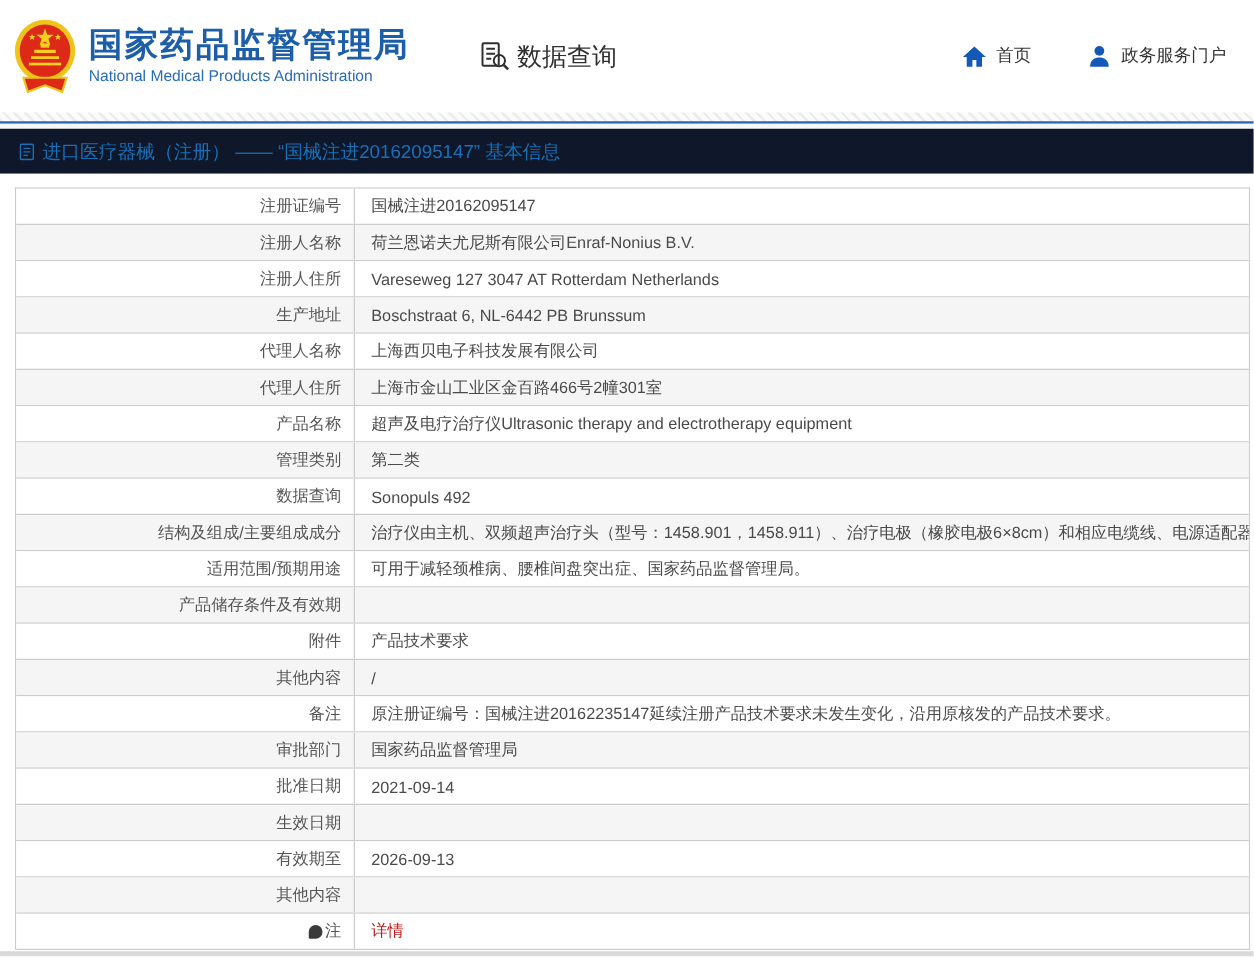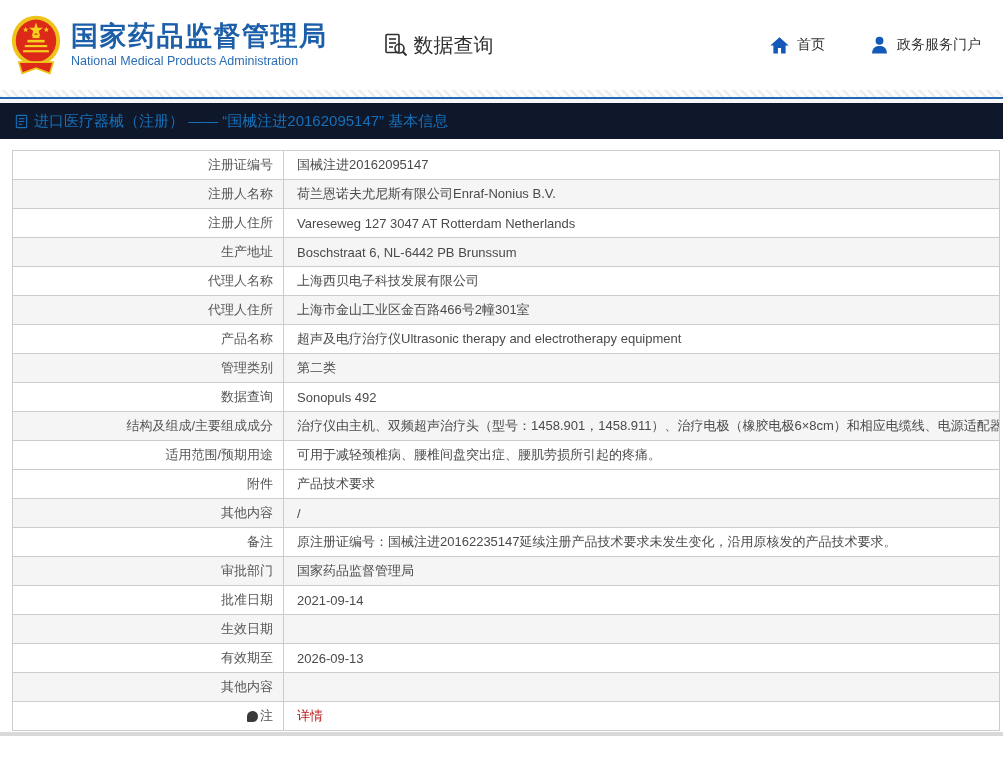"可用于减轻颈椎病、腰椎间盘突出症、腰肌劳损所引起的疼痛。" div.cell-value { text: 腰肌劳损所引起的疼痛 -> 国家药品监督管理局 }
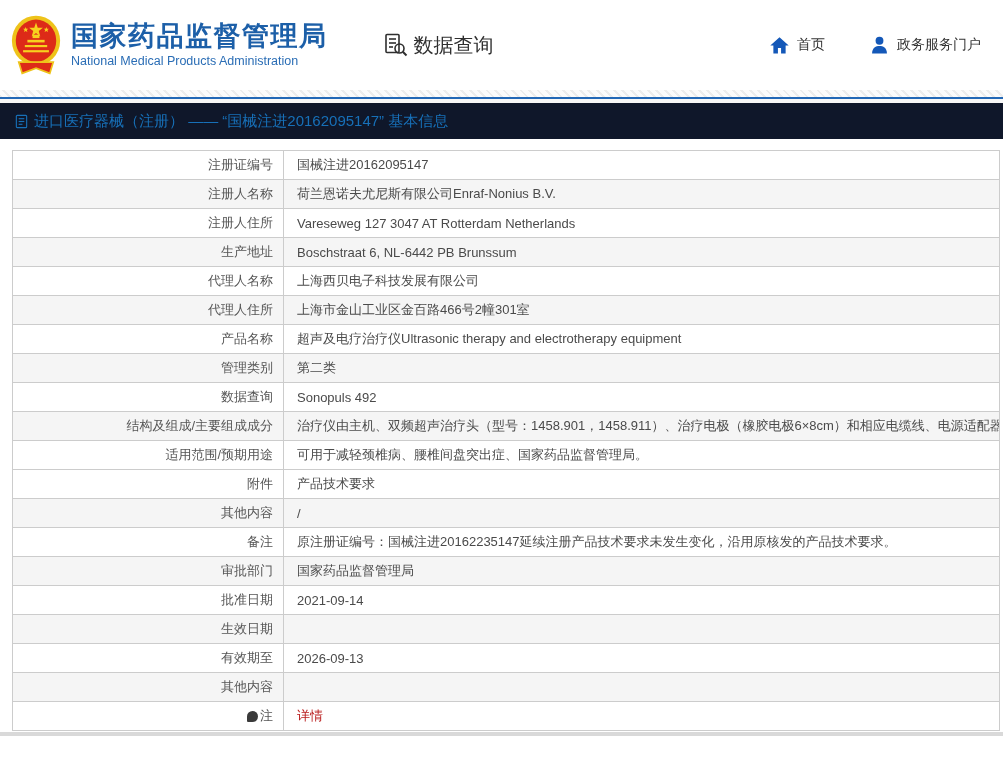"产品储存条件及有效期" div.row { html: none -> <div> <div>产品储存条件及有效期</div> <div></div> </div> }
